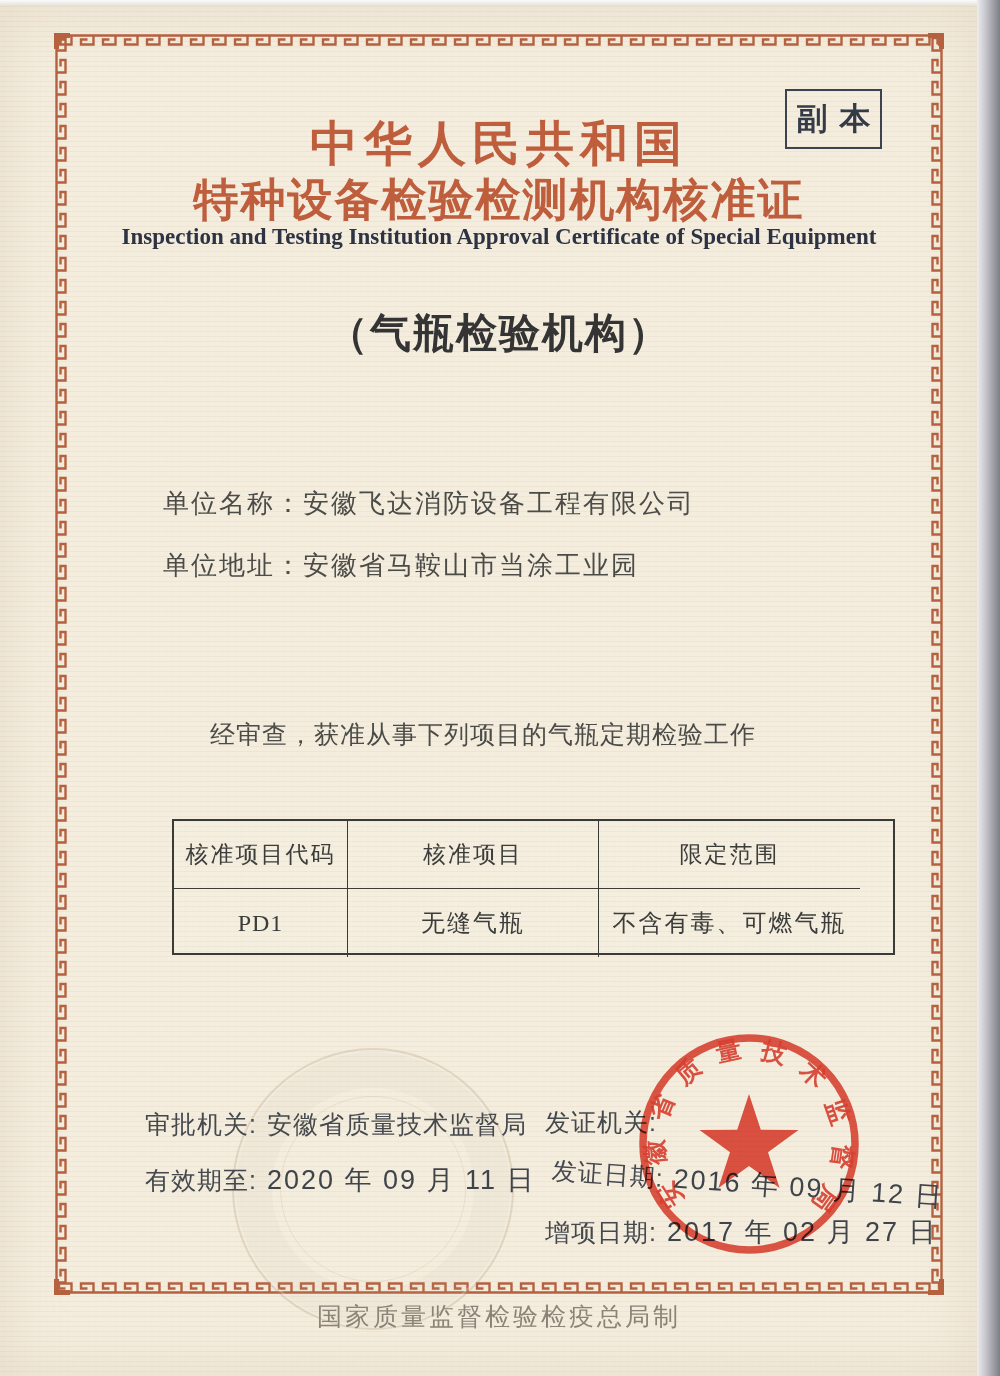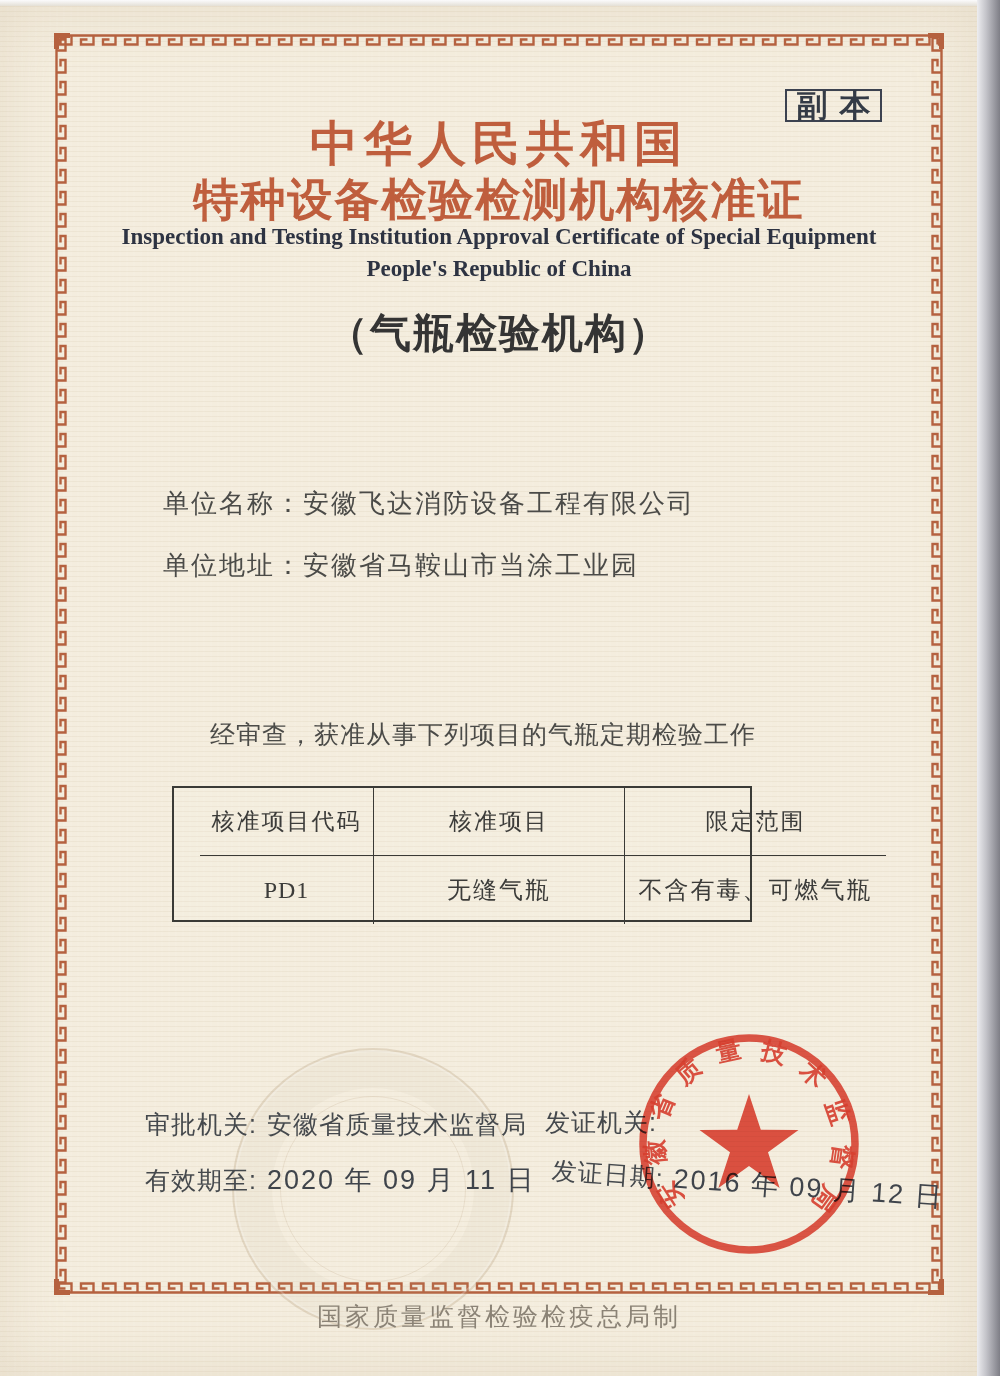"副本" .copy-box { height: 33px -> 60px }
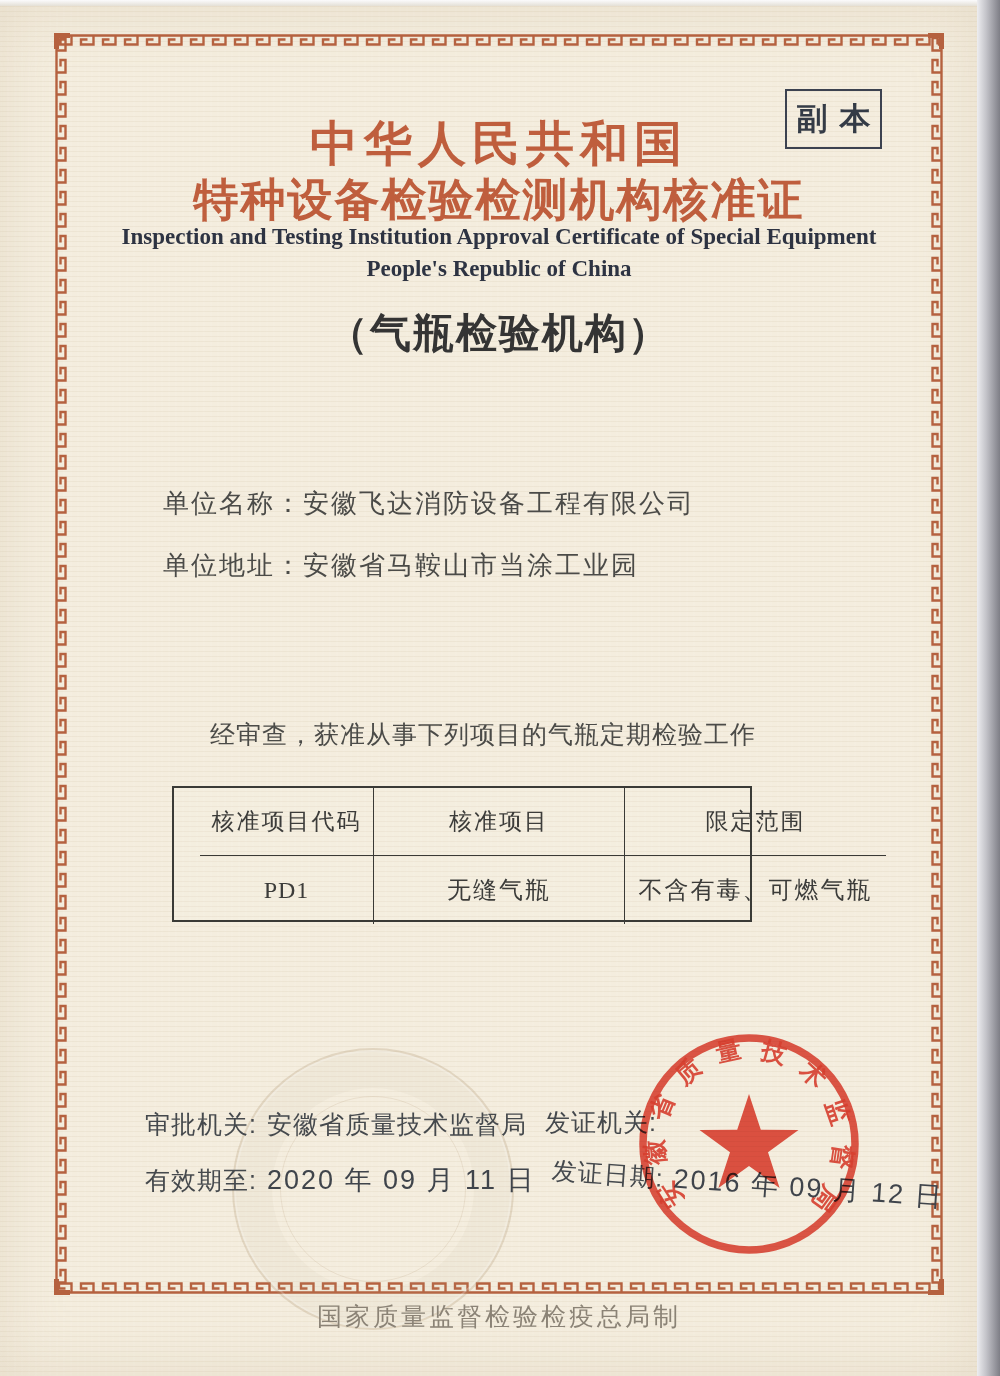"People's Republic of China" div.abs { html: <div>People's Republic of China</div> -> none }
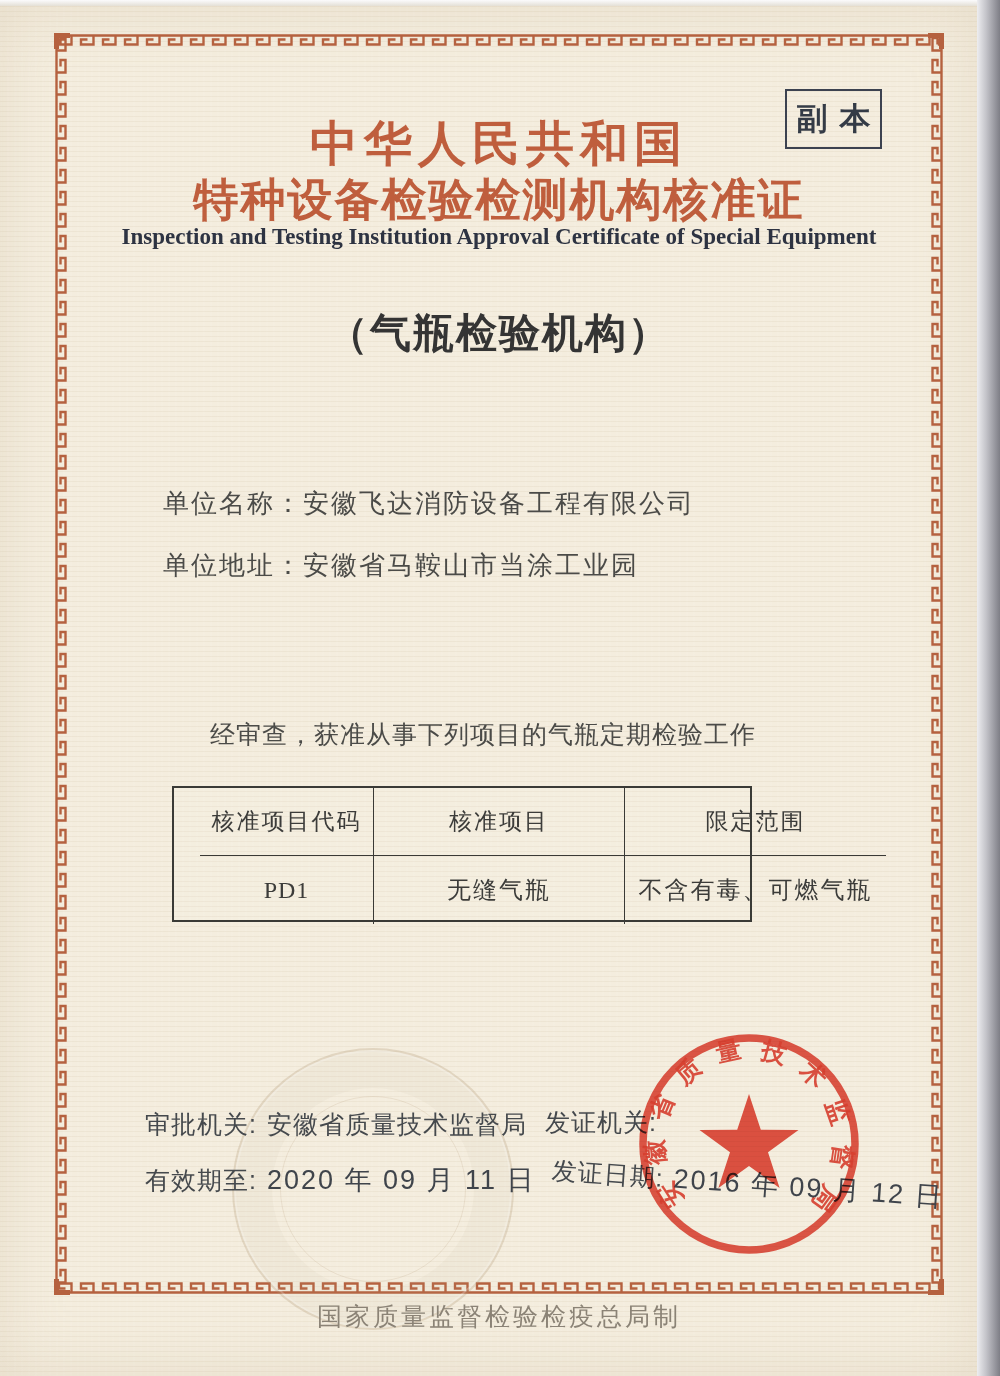"核准项目代码" .tbl { padding-left: 26px -> none; top: 786px -> 819px; width: 580px -> 723px }
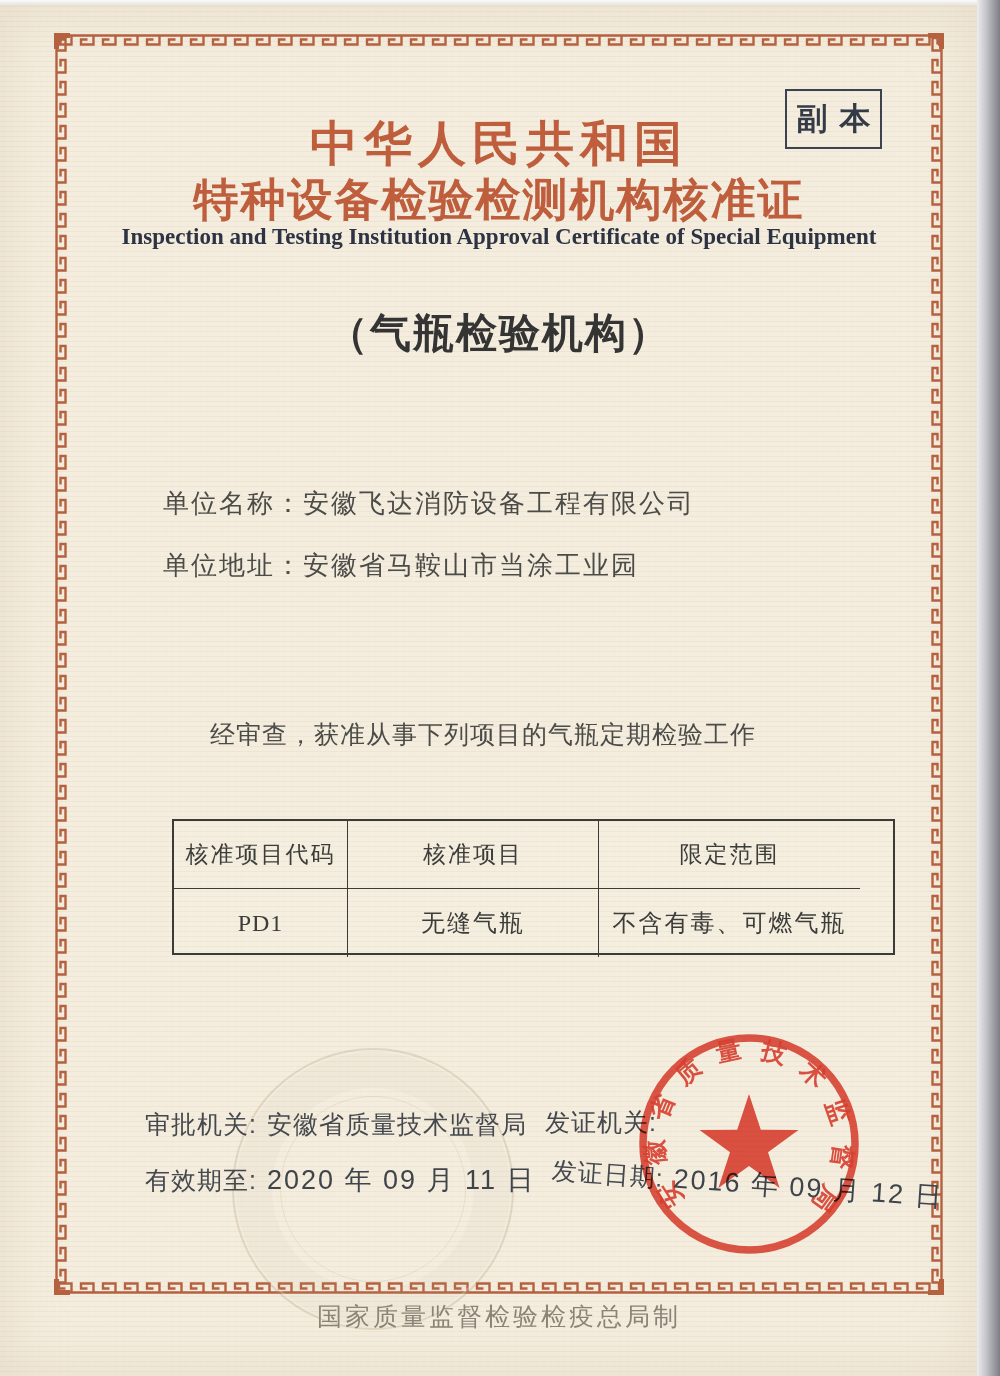"增项日期: 2017 年 02 月" div.abs { html: none -> <div> <span>增项日期:</span><span>2017 年 02 月 27 日</span> </div> }
